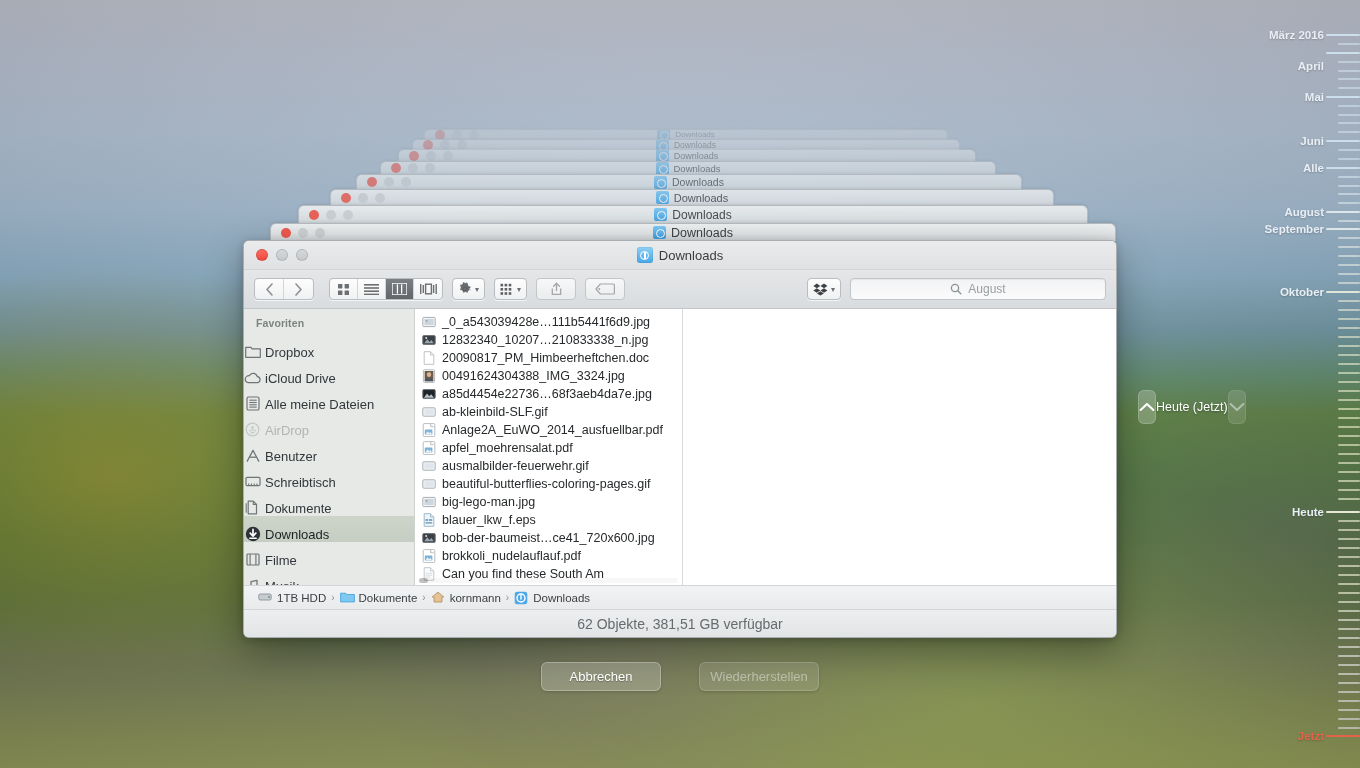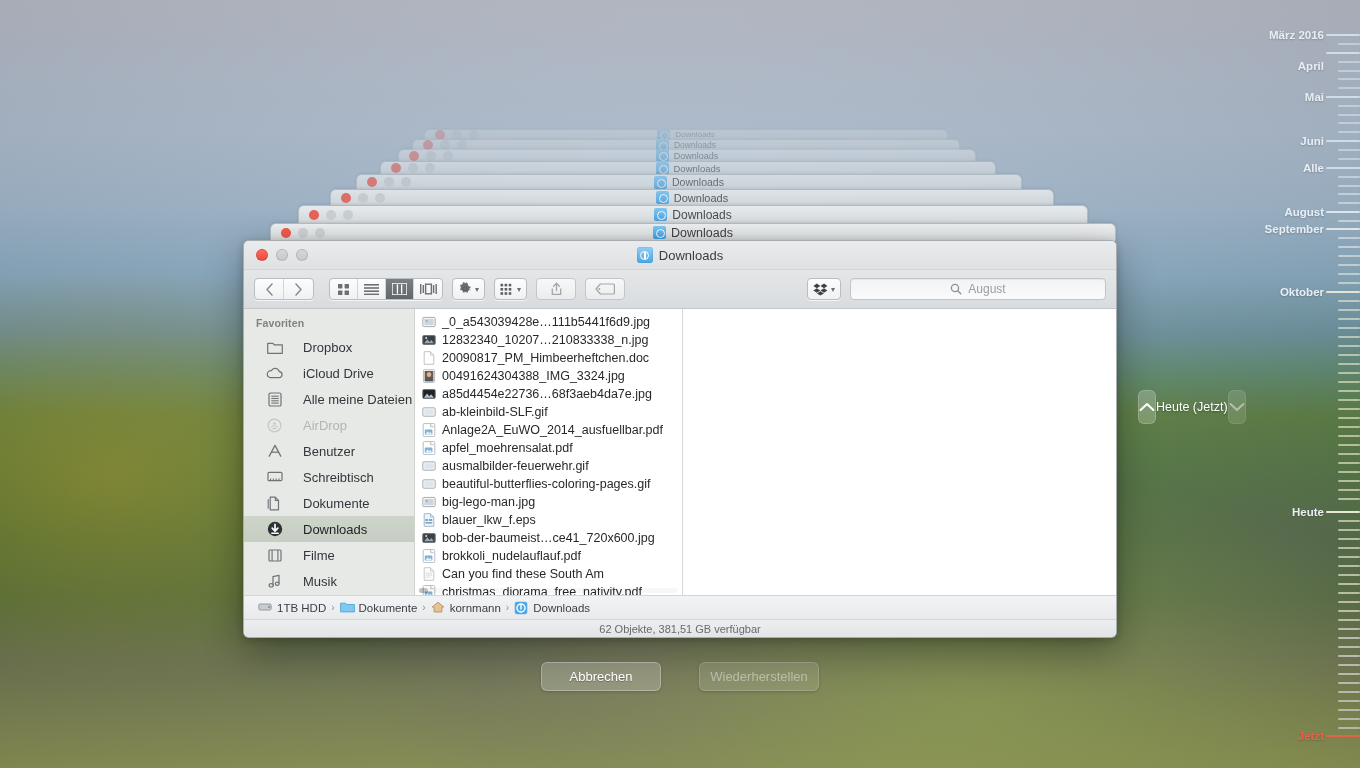"Dropbox" .sb-item { align-items: center -> flex-end; gap: 20px -> 4px; padding-left: 22px -> none }
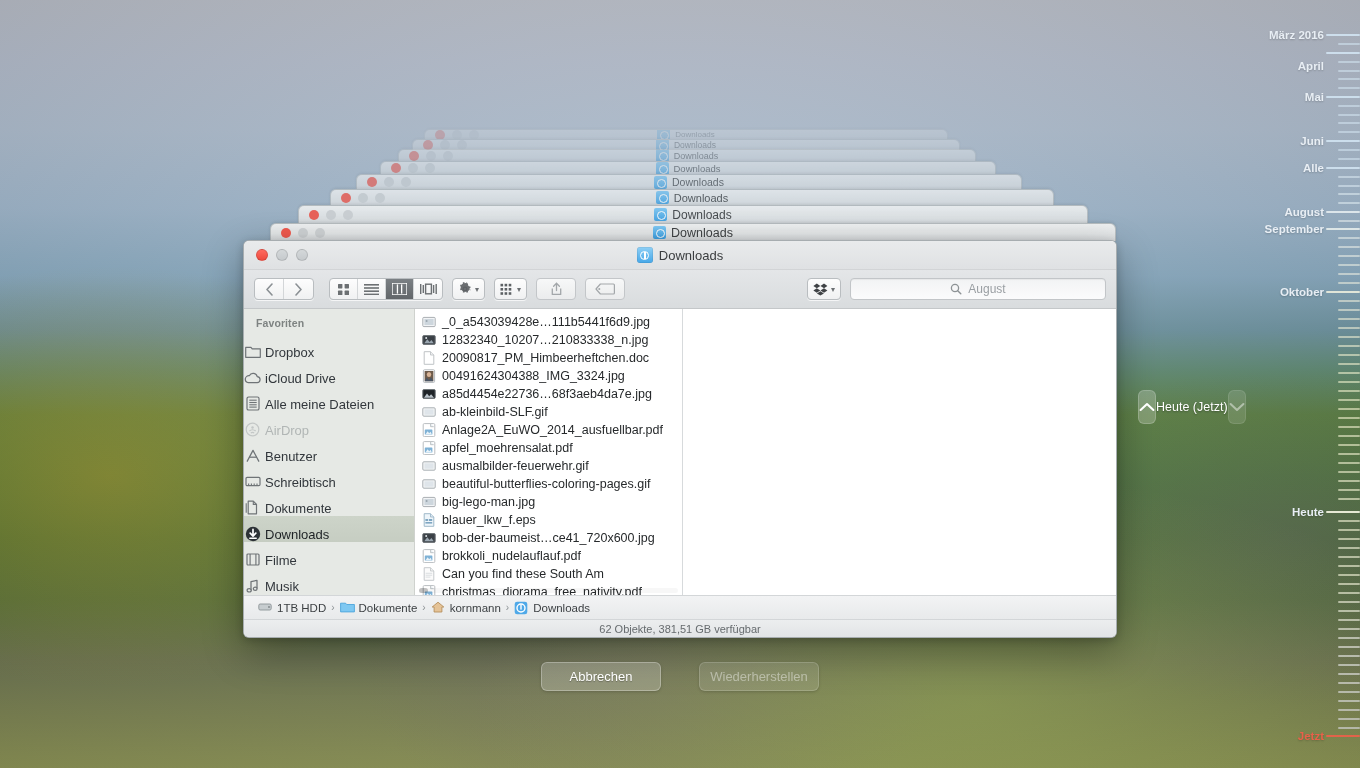"62 Objekte, 381,51 GB verfügbar" #statusbar { font-size: 11px -> 14px; height: 18px -> 28px }
